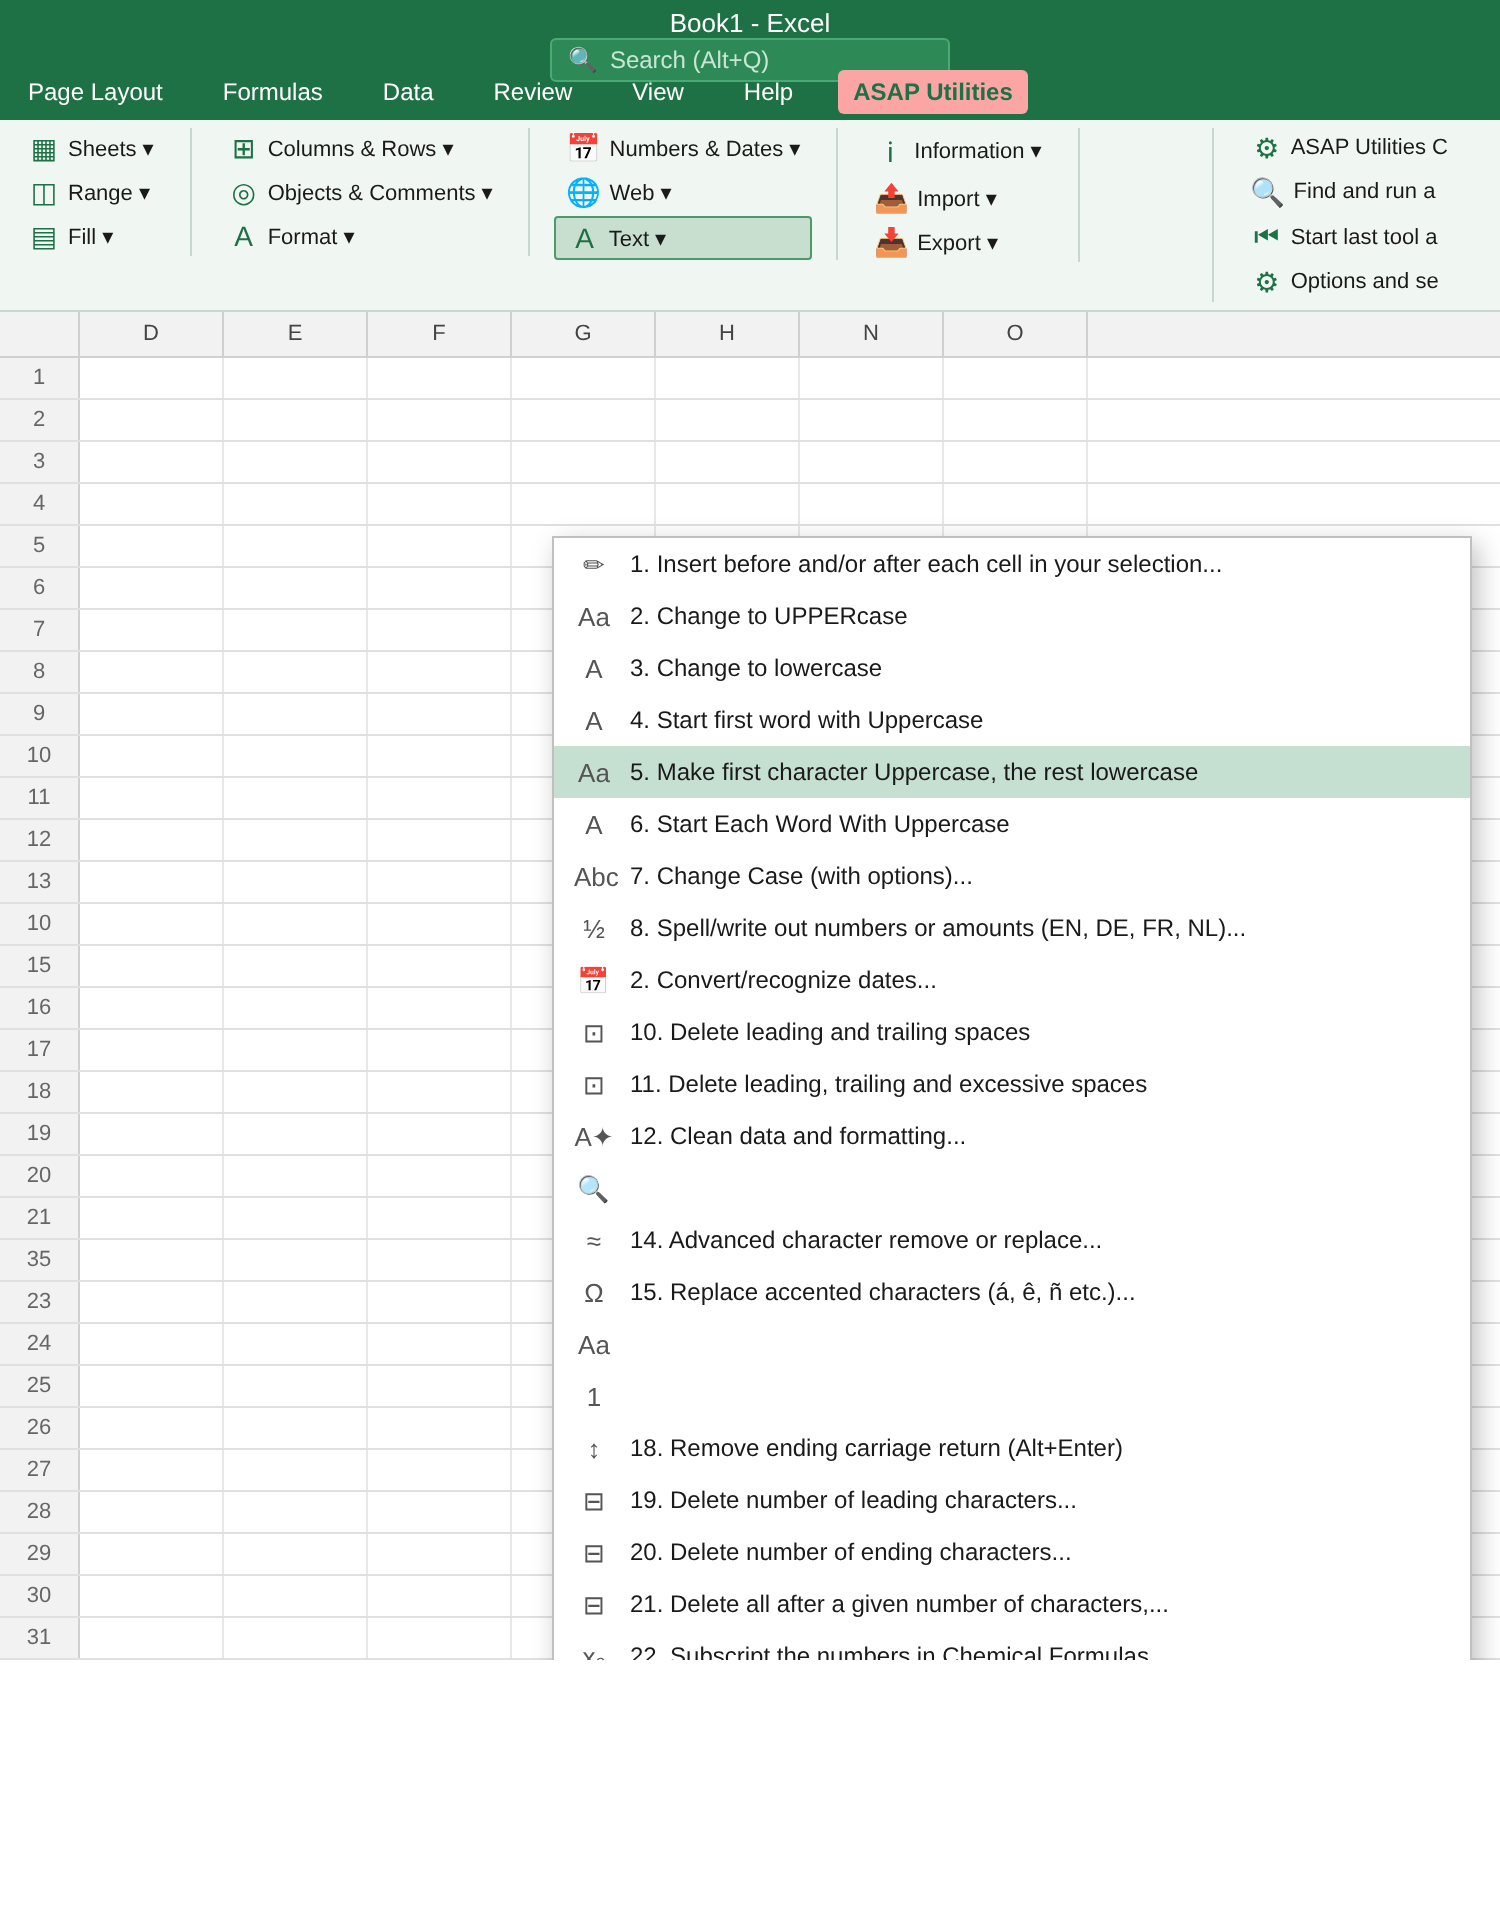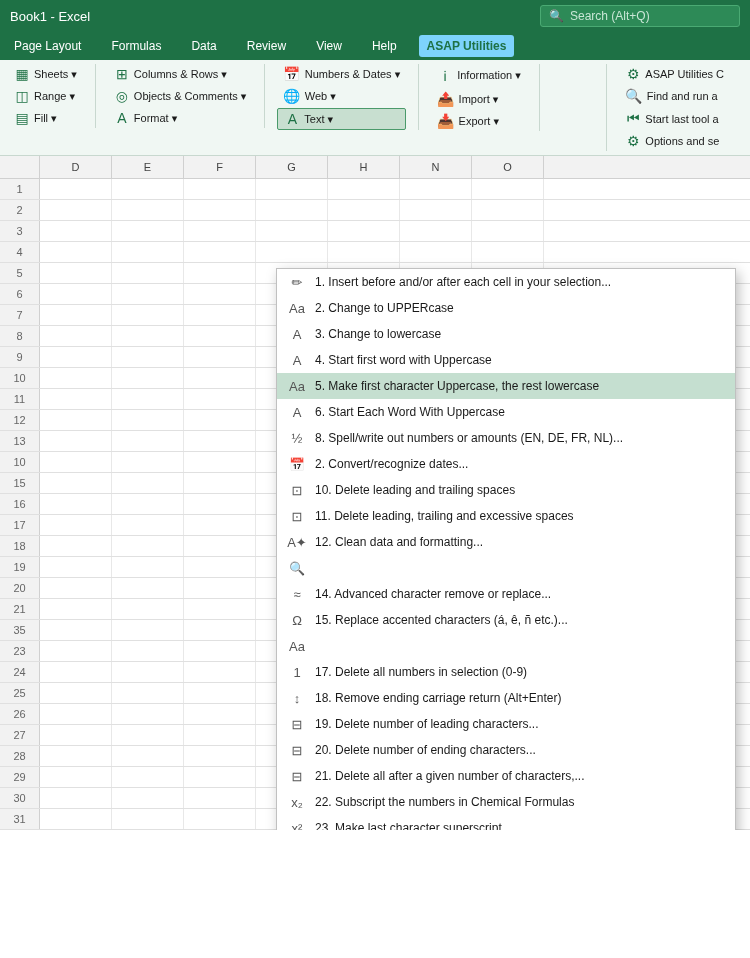"Book1 - Excel" .title-bar { flex-direction: none -> column }
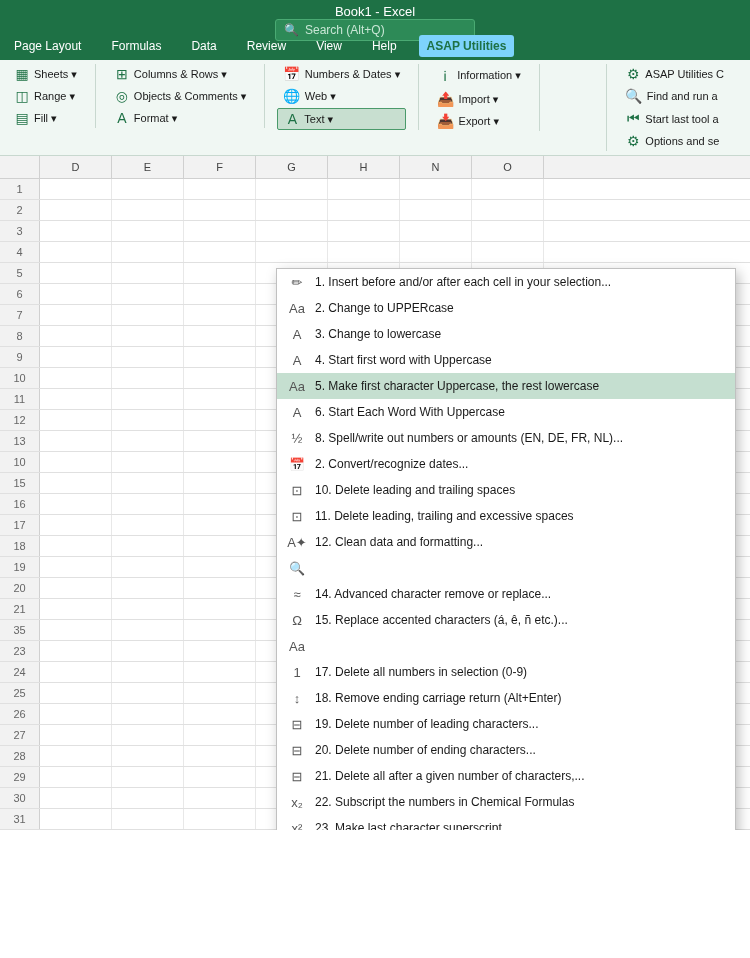"ASAP Utilities" .menu-item.active { background: #7dd3fc -> #fca5a5 }
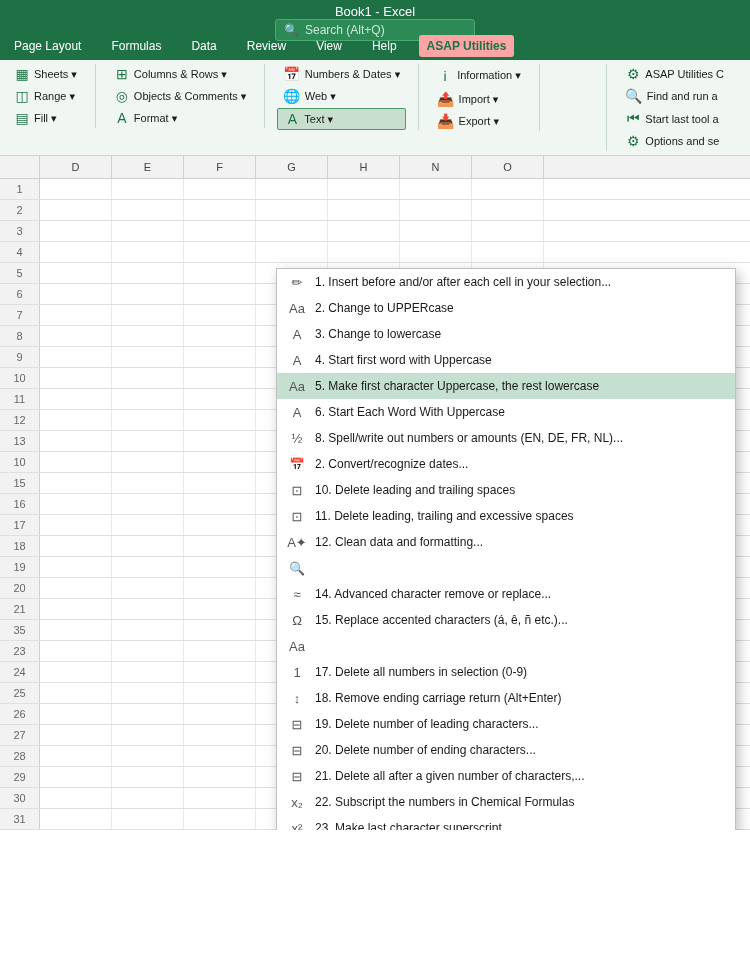"Abc" div.dropdown-item { html: none -> <div> <span>Abc</span> <span>7. Change Case (with options)...</span> </div> }
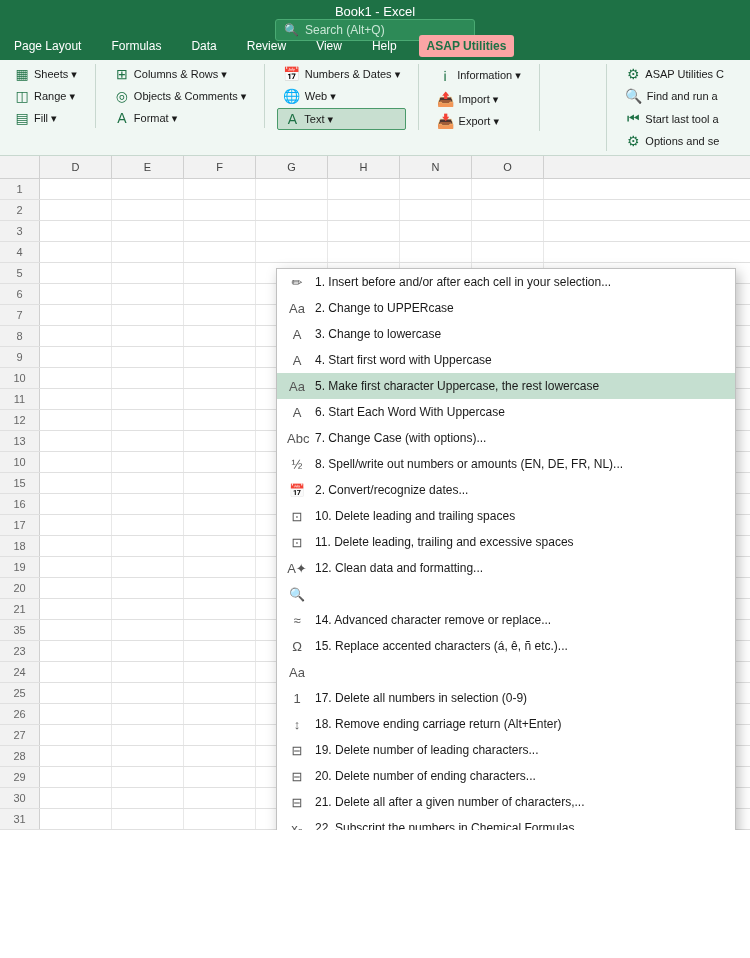"17. Delete all numbers in" span.dropdown-text { html: <span>17. Delete all numbers in selection (0-9)</span> -> none }
